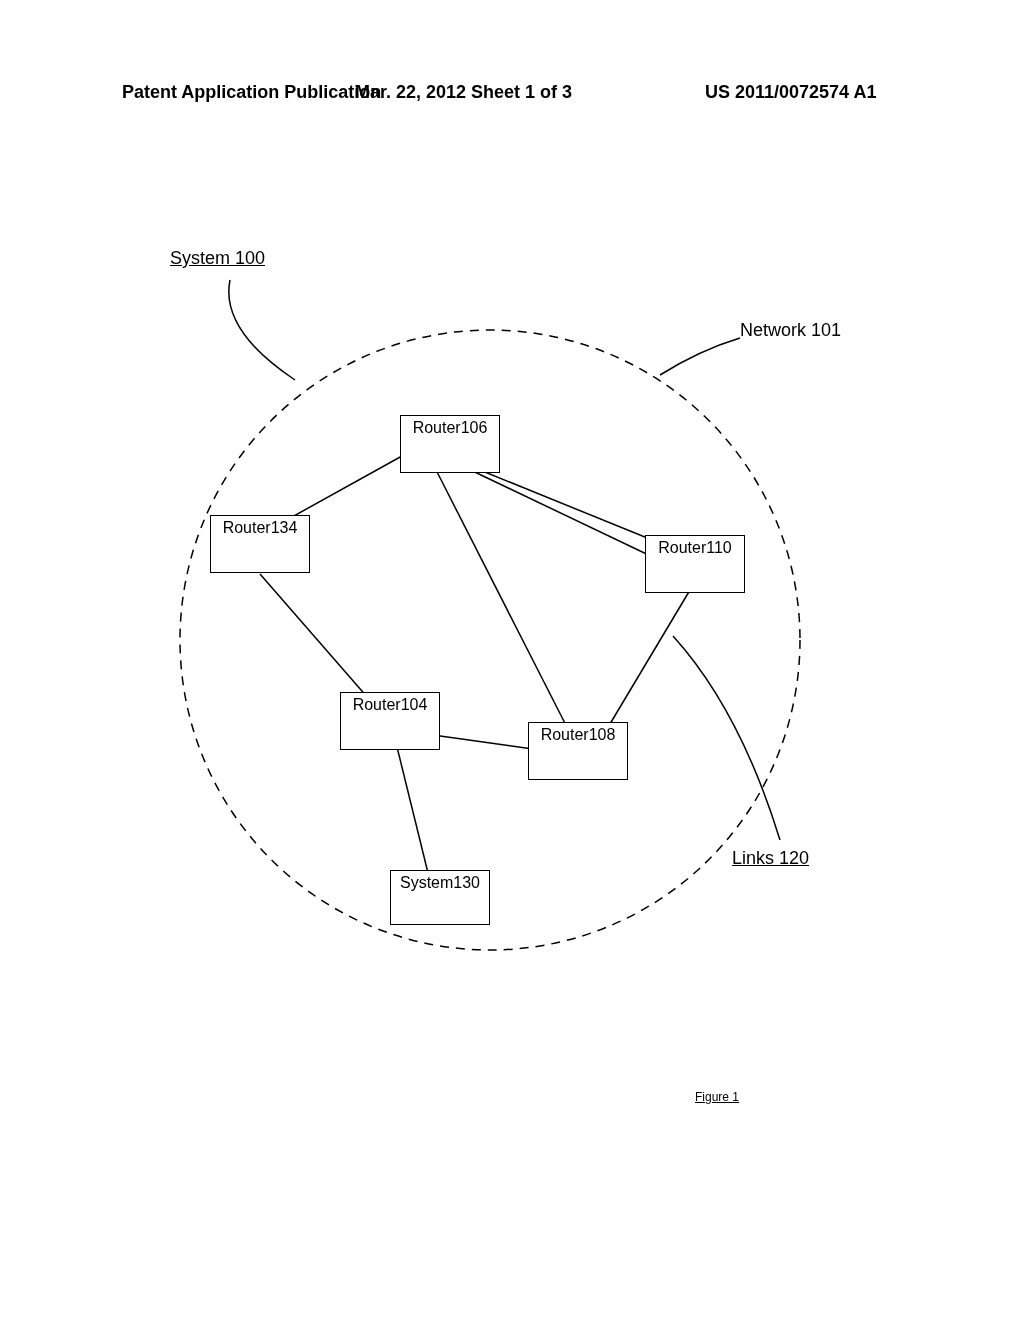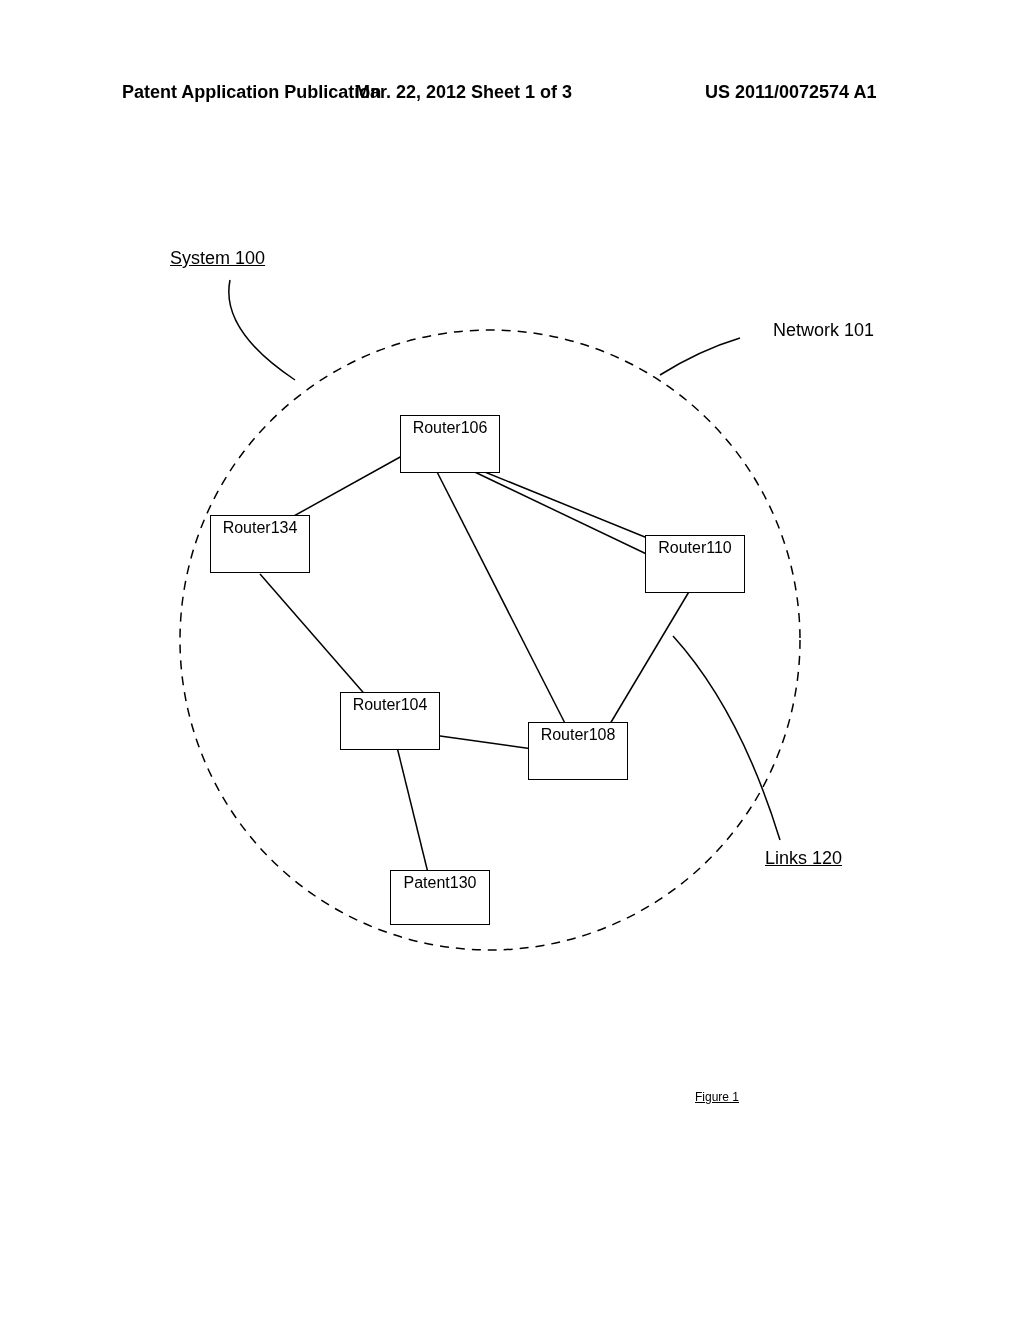"Network 101" .label-ext { margin-left: 33px -> none }
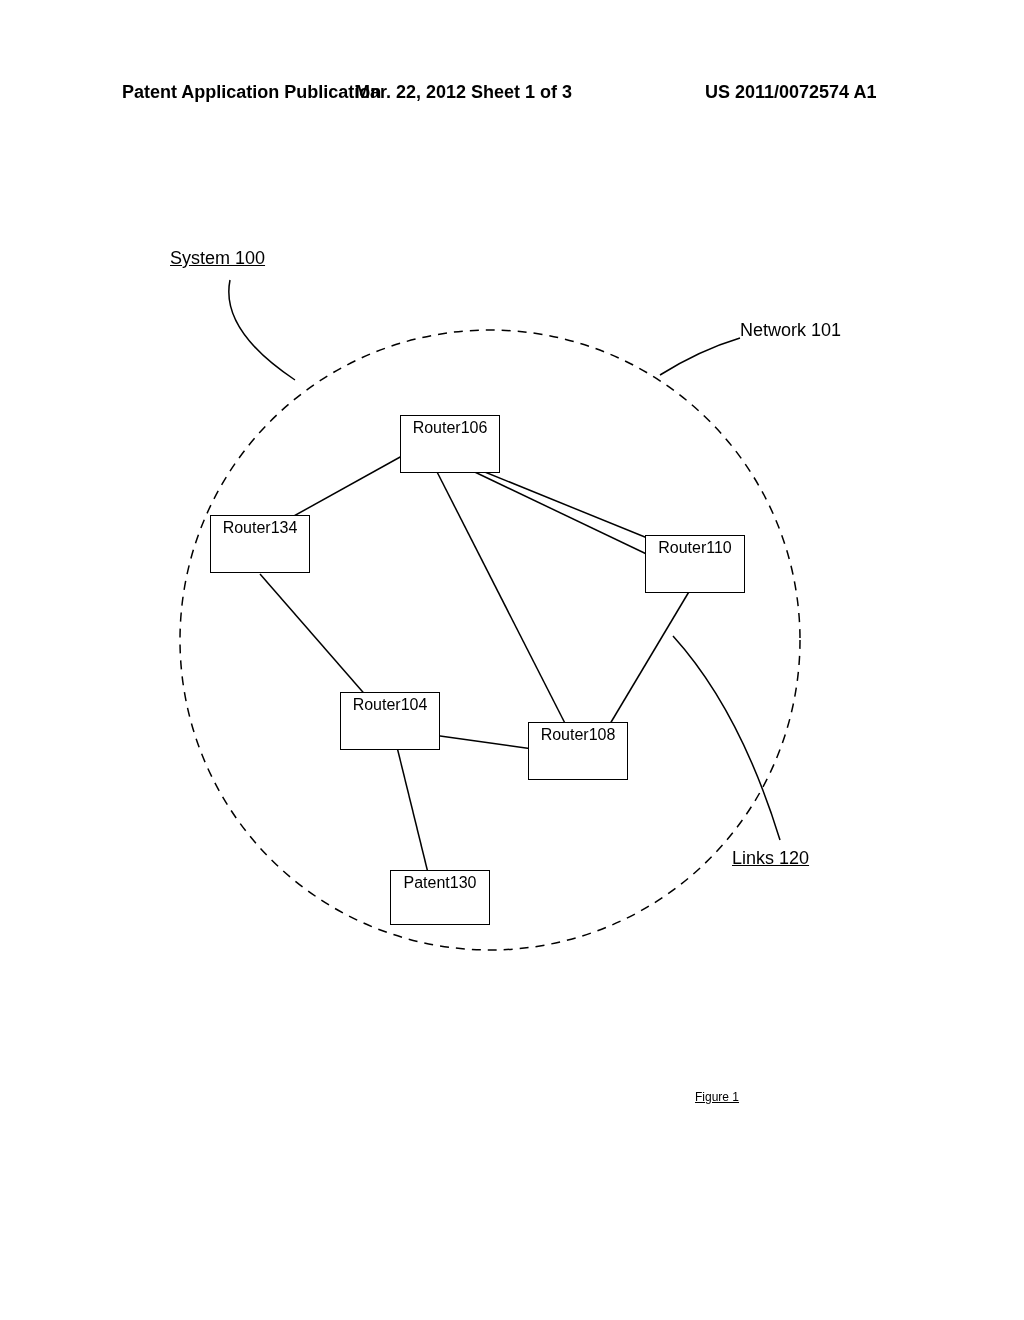"Patent" span { text: Patent -> System }
